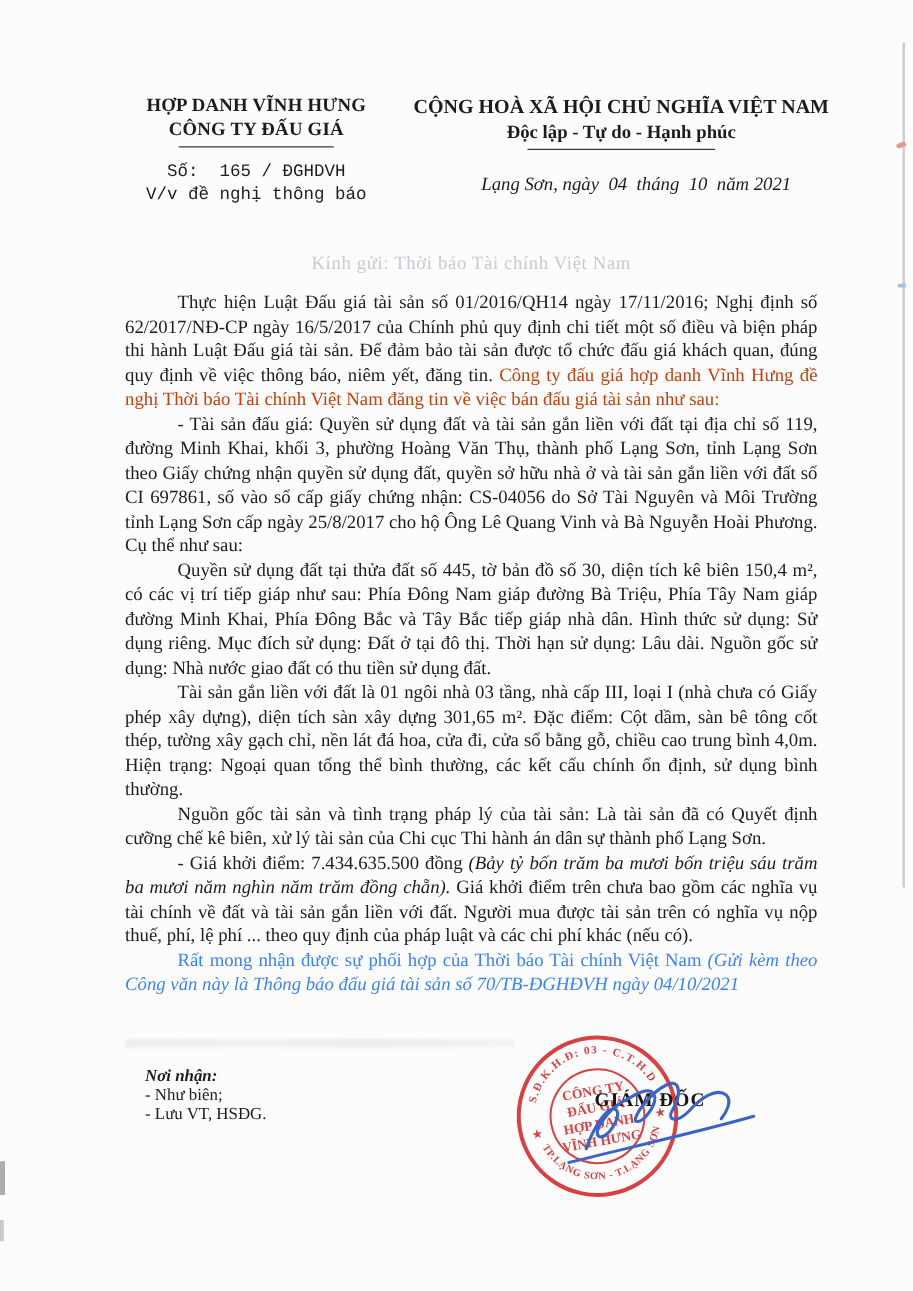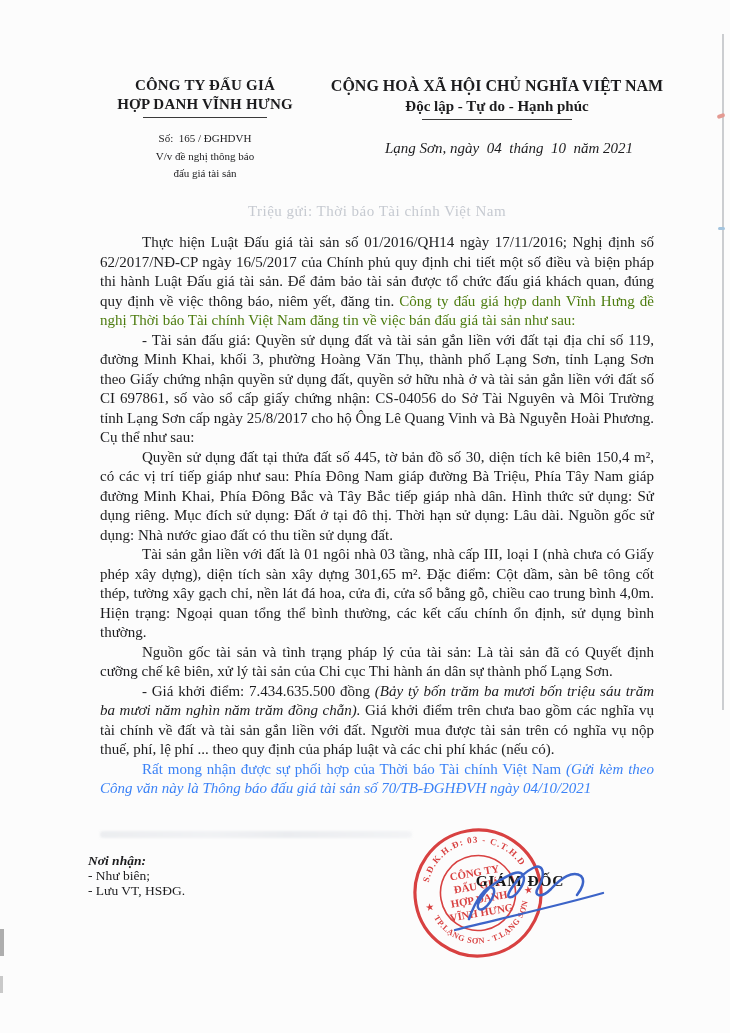"CÔNG TY ĐẤU GIÁ" div.org { order: before "HỢP DANH VĨNH HƯNG" -> after "HỢP DANH VĨNH HƯNG" }
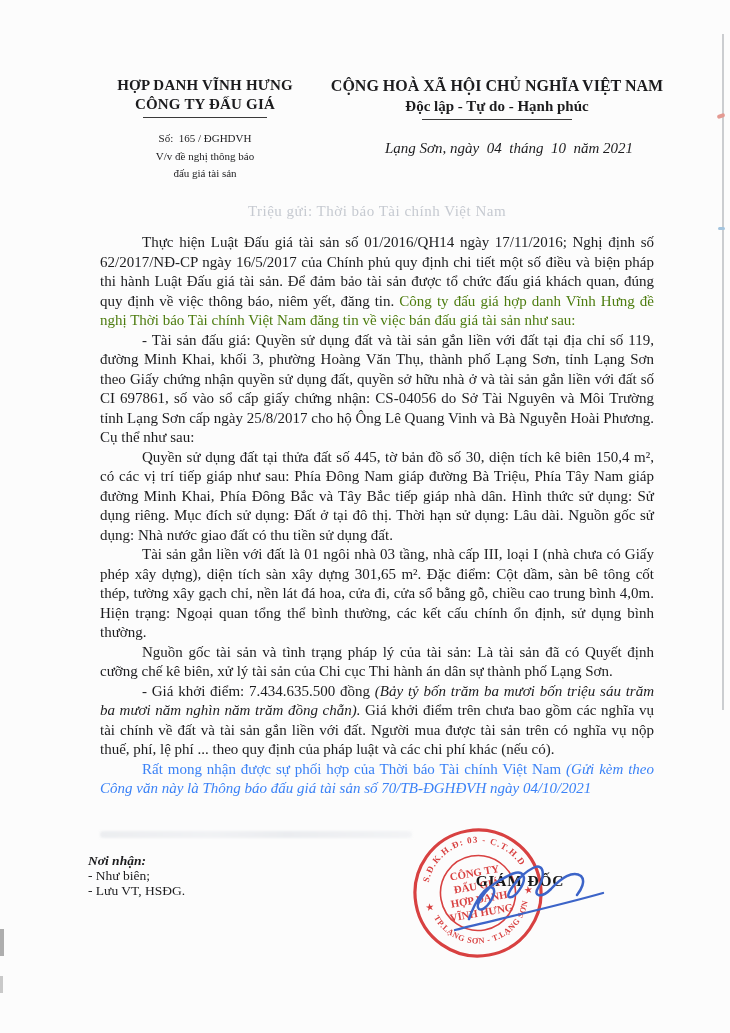"Số: 165 / ĐGHDVH" .hdr-left .num-block { font-family: none -> Liberation Mono, monospace; font-size: 11px -> 14px }
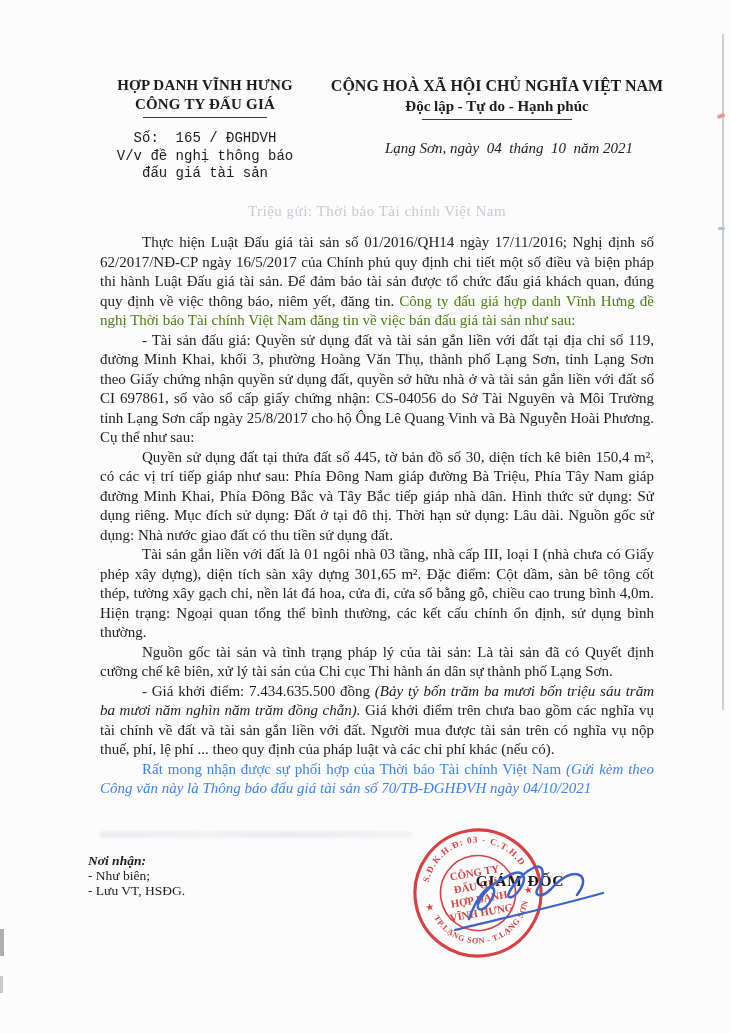"đấu giá tài sản" div { html: <div>đấu giá tài sản</div> -> none }
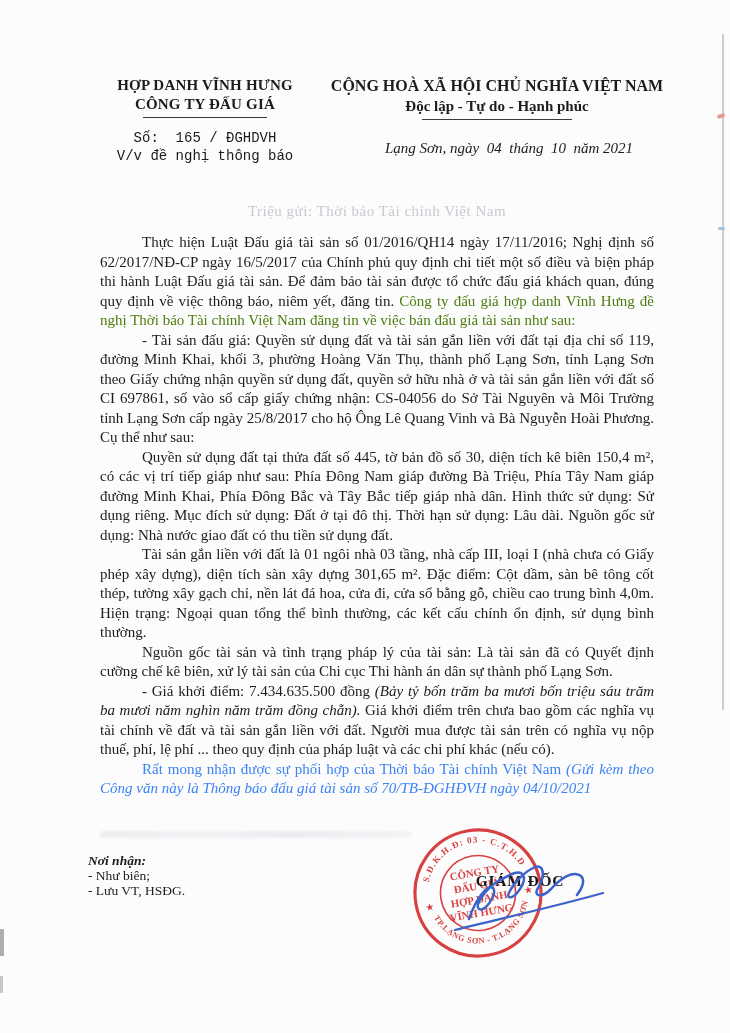"Triệu gửi: Thời báo Tài" div.salutation { text: Triệu -> Kính }
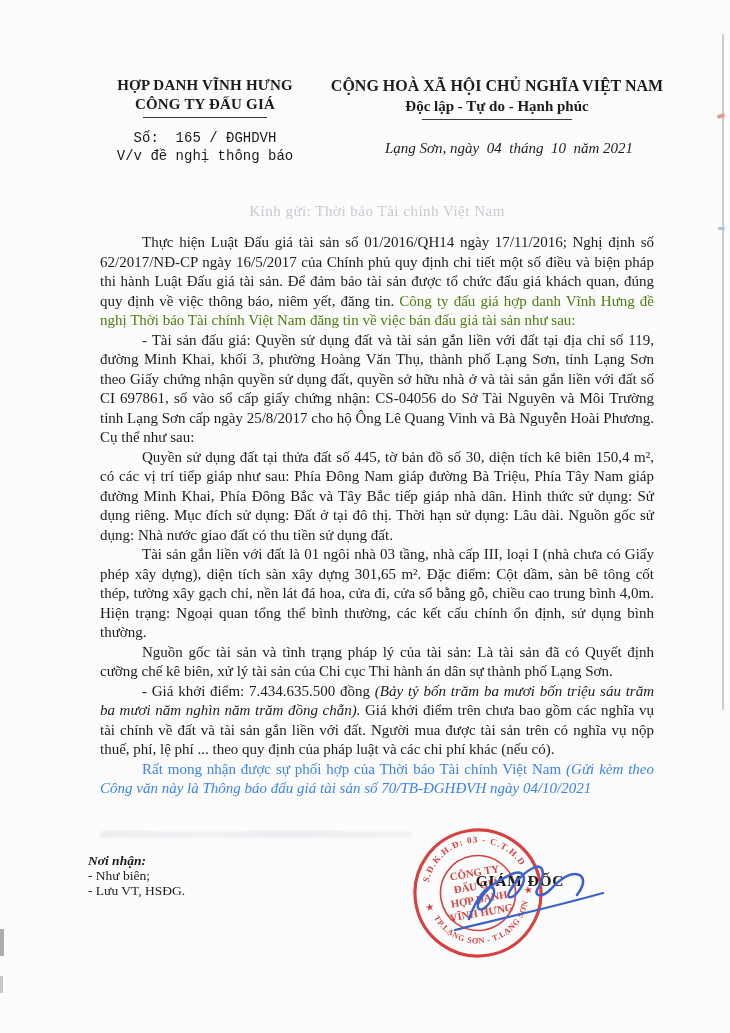"Công ty đấu giá hợp" .faded-strong { color: #4d7c0f -> #c2410c }
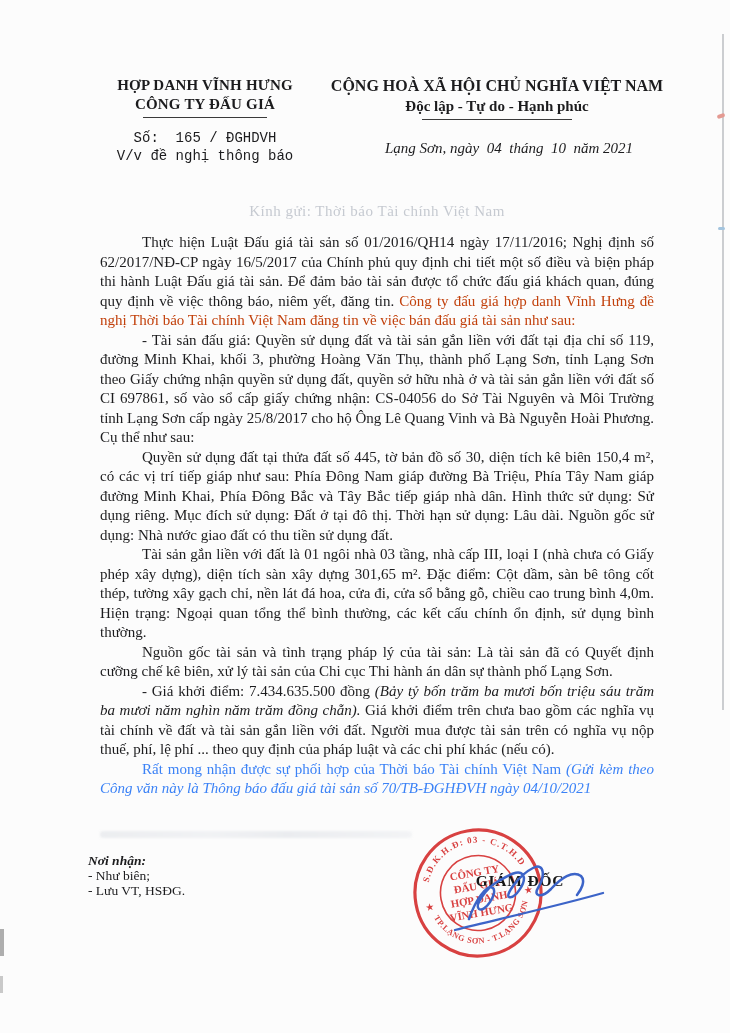"Nơi nhận:" .recipients { left: 88px -> 116px }
